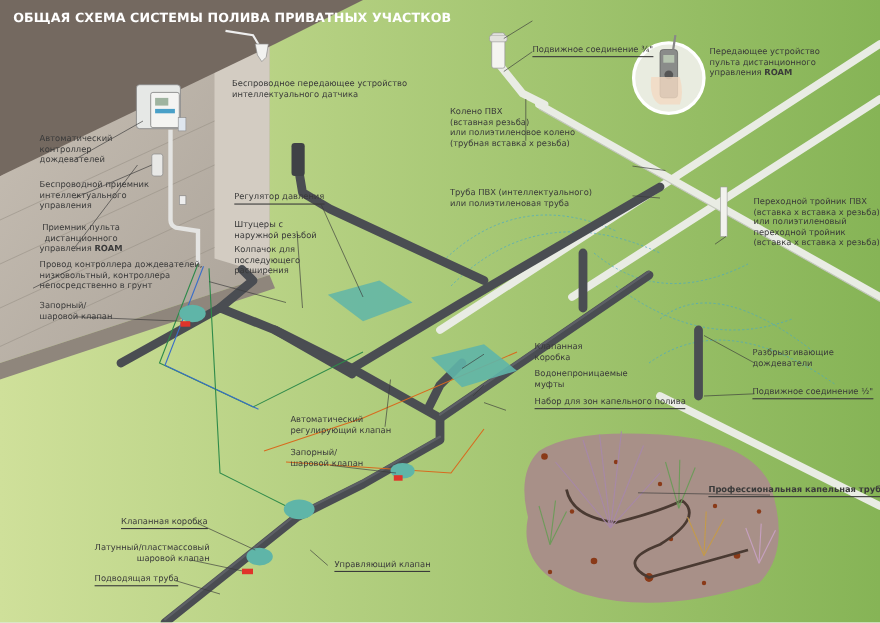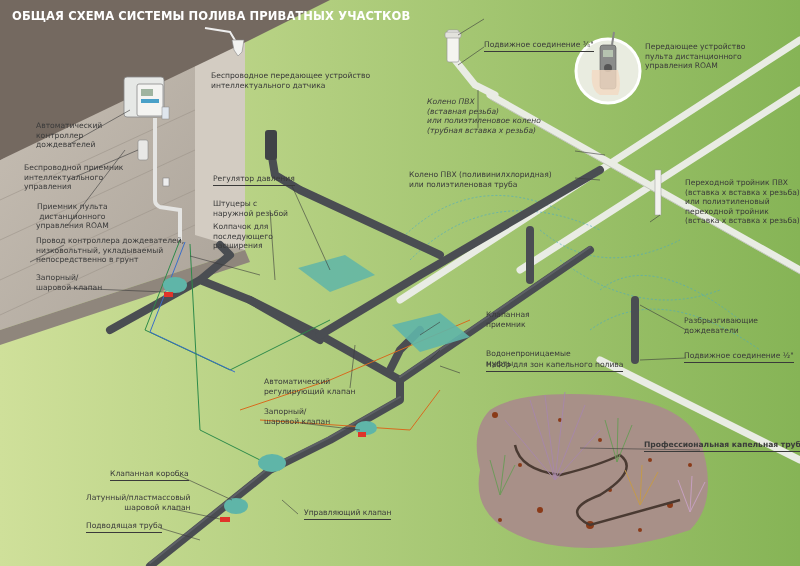"ROAM" .lbl b { font-weight: normal -> bold }
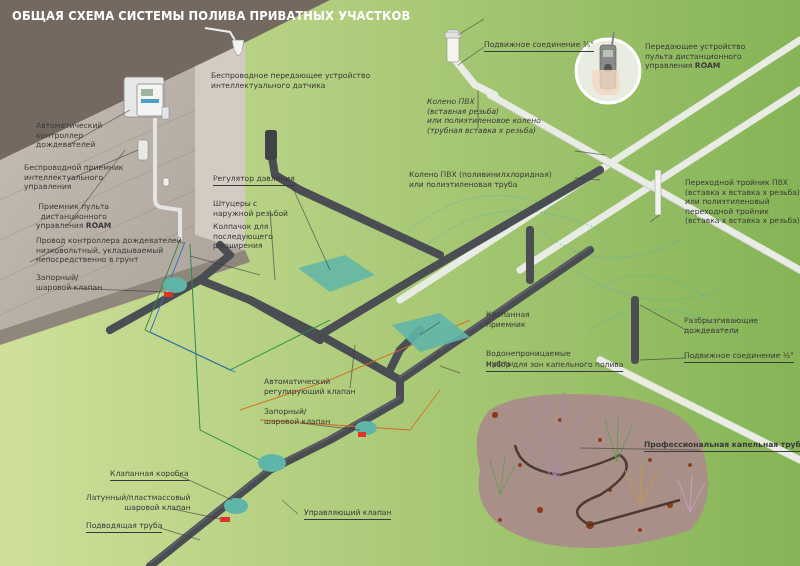"Колено ПВХ" div.lbl { font-style: italic -> none; left: 427px -> 409px }
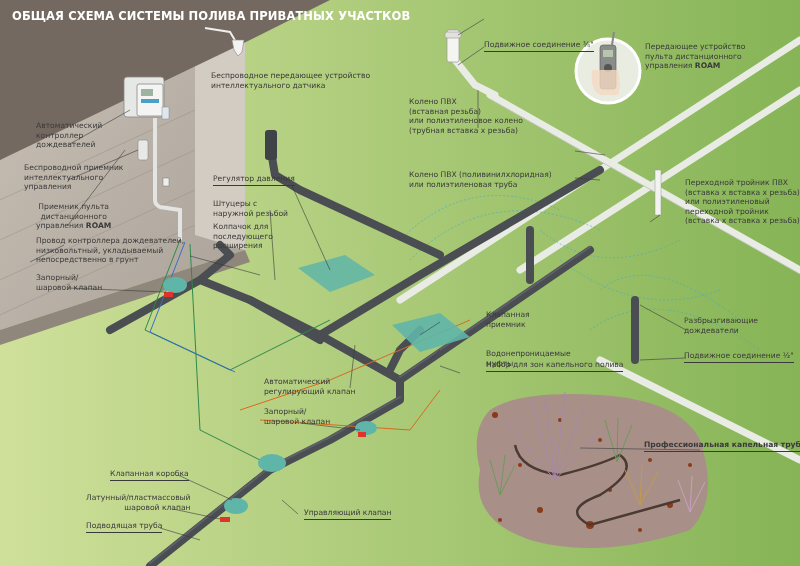"Беспроводной приемник" div.lbl { left: 24px -> 36px }
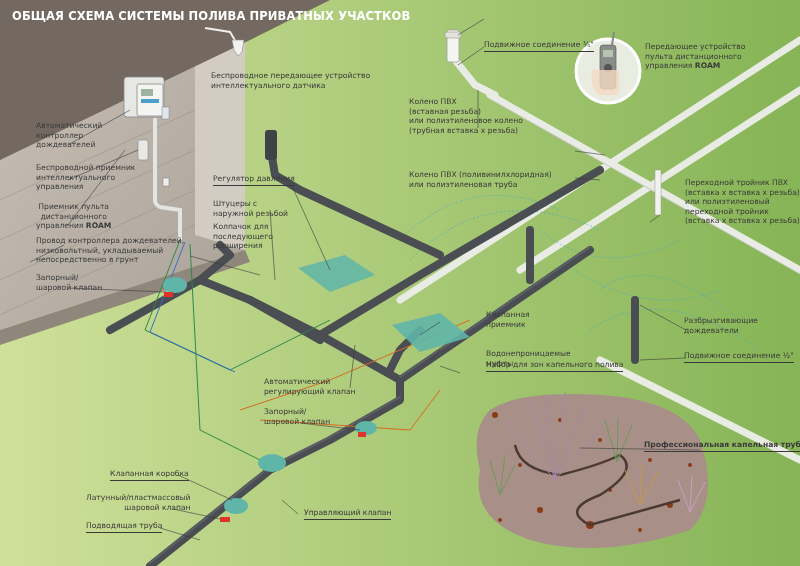"Колено ПВХ (поливинилхлоридная)" div.ul { text: Колено ПВХ (поливинилхлоридная -> Труба ПВХ (интеллектуального }
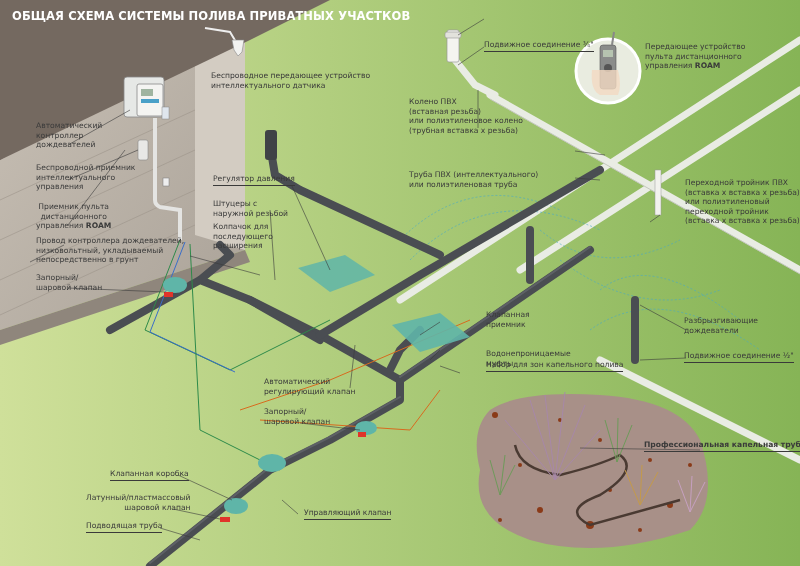"низковольтный, укладываемый" div { text: укладываемый -> контроллера }
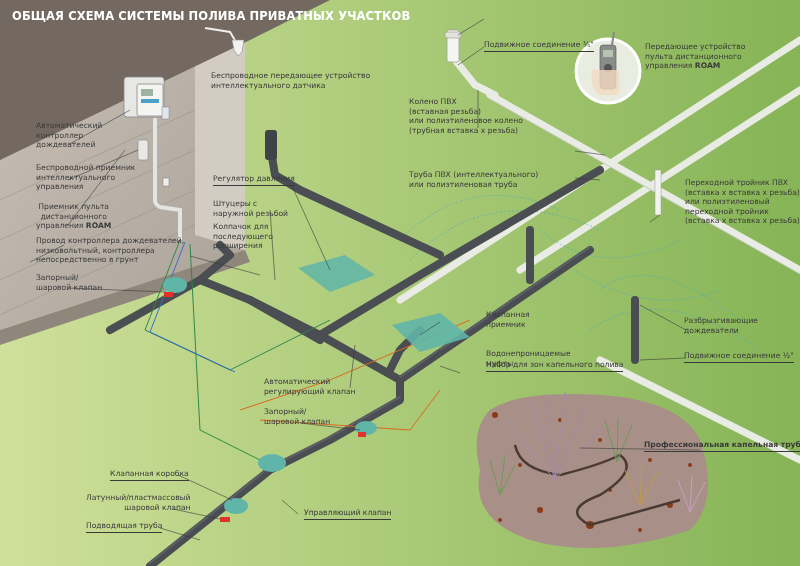"приемник" div.ul { text: приемник -> коробка }
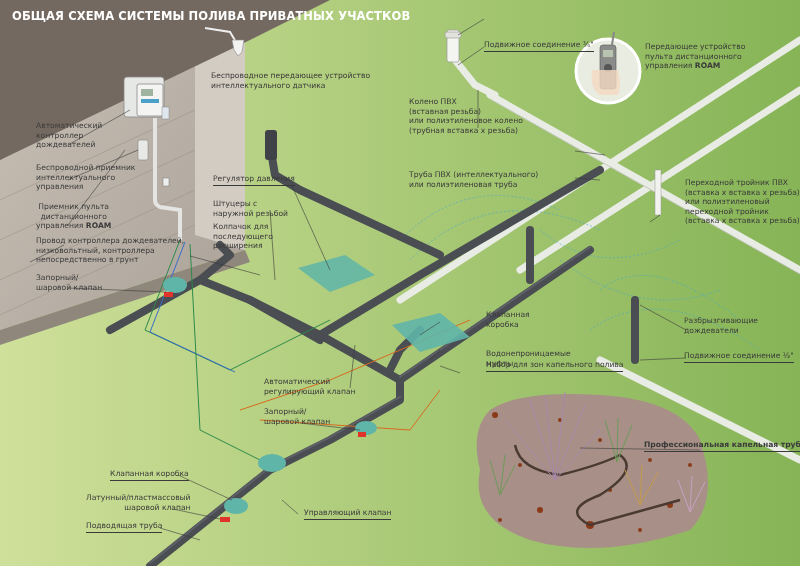"Водонепроницаемые" div.lbl { top: 349px -> 335px }
